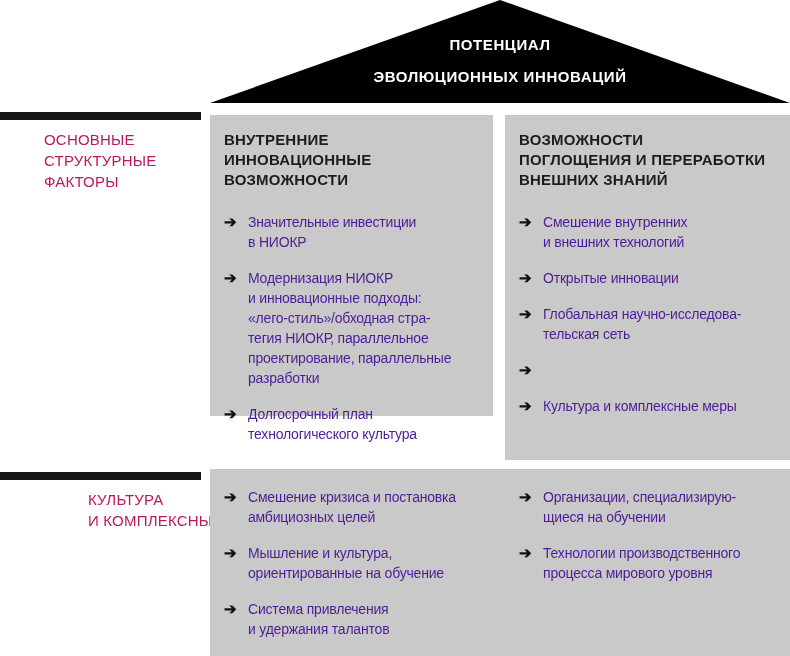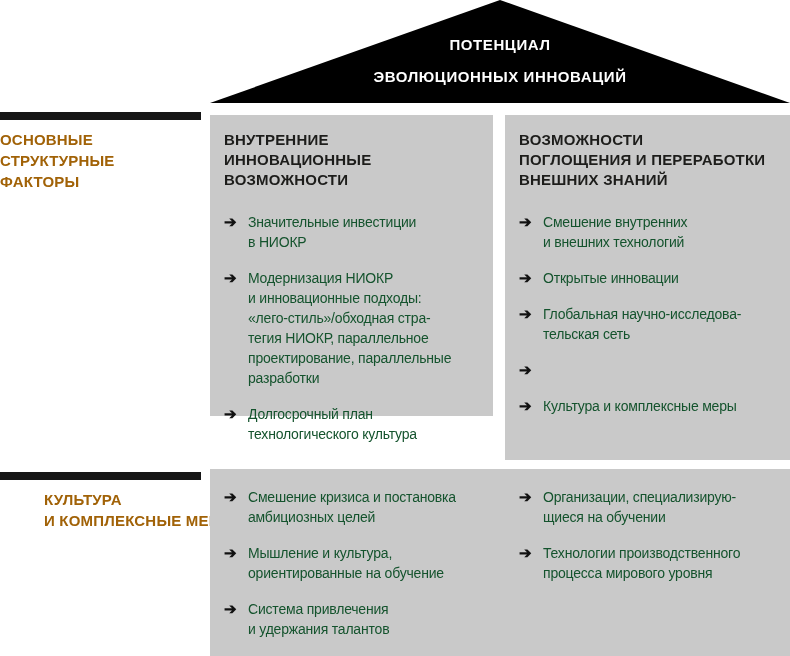"ОСНОВНЫЕ" .side-label { color: #a16207 -> #be185d; font-weight: bold -> normal; padding-left: none -> 44px }
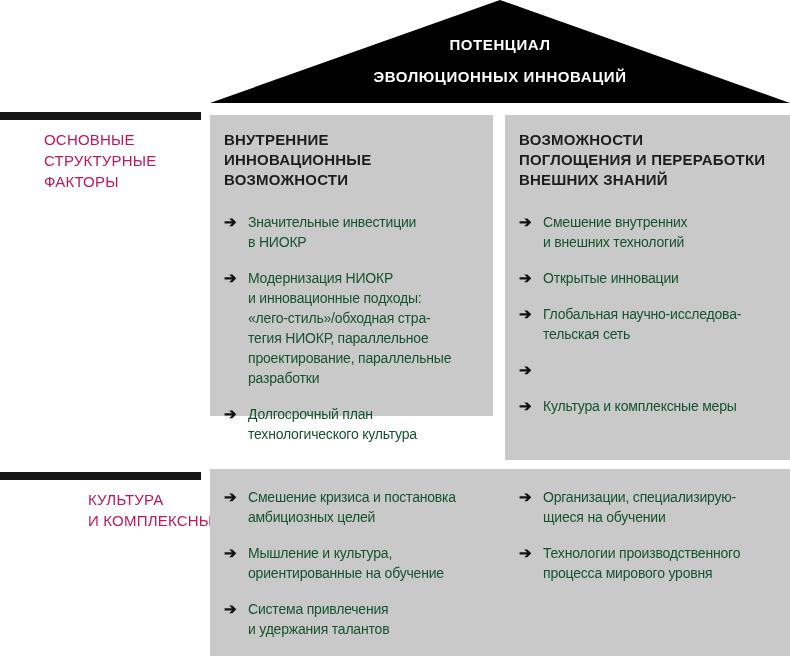"Значительные инвестиции" .btxt { color: #14532d -> #4c1d95 }
